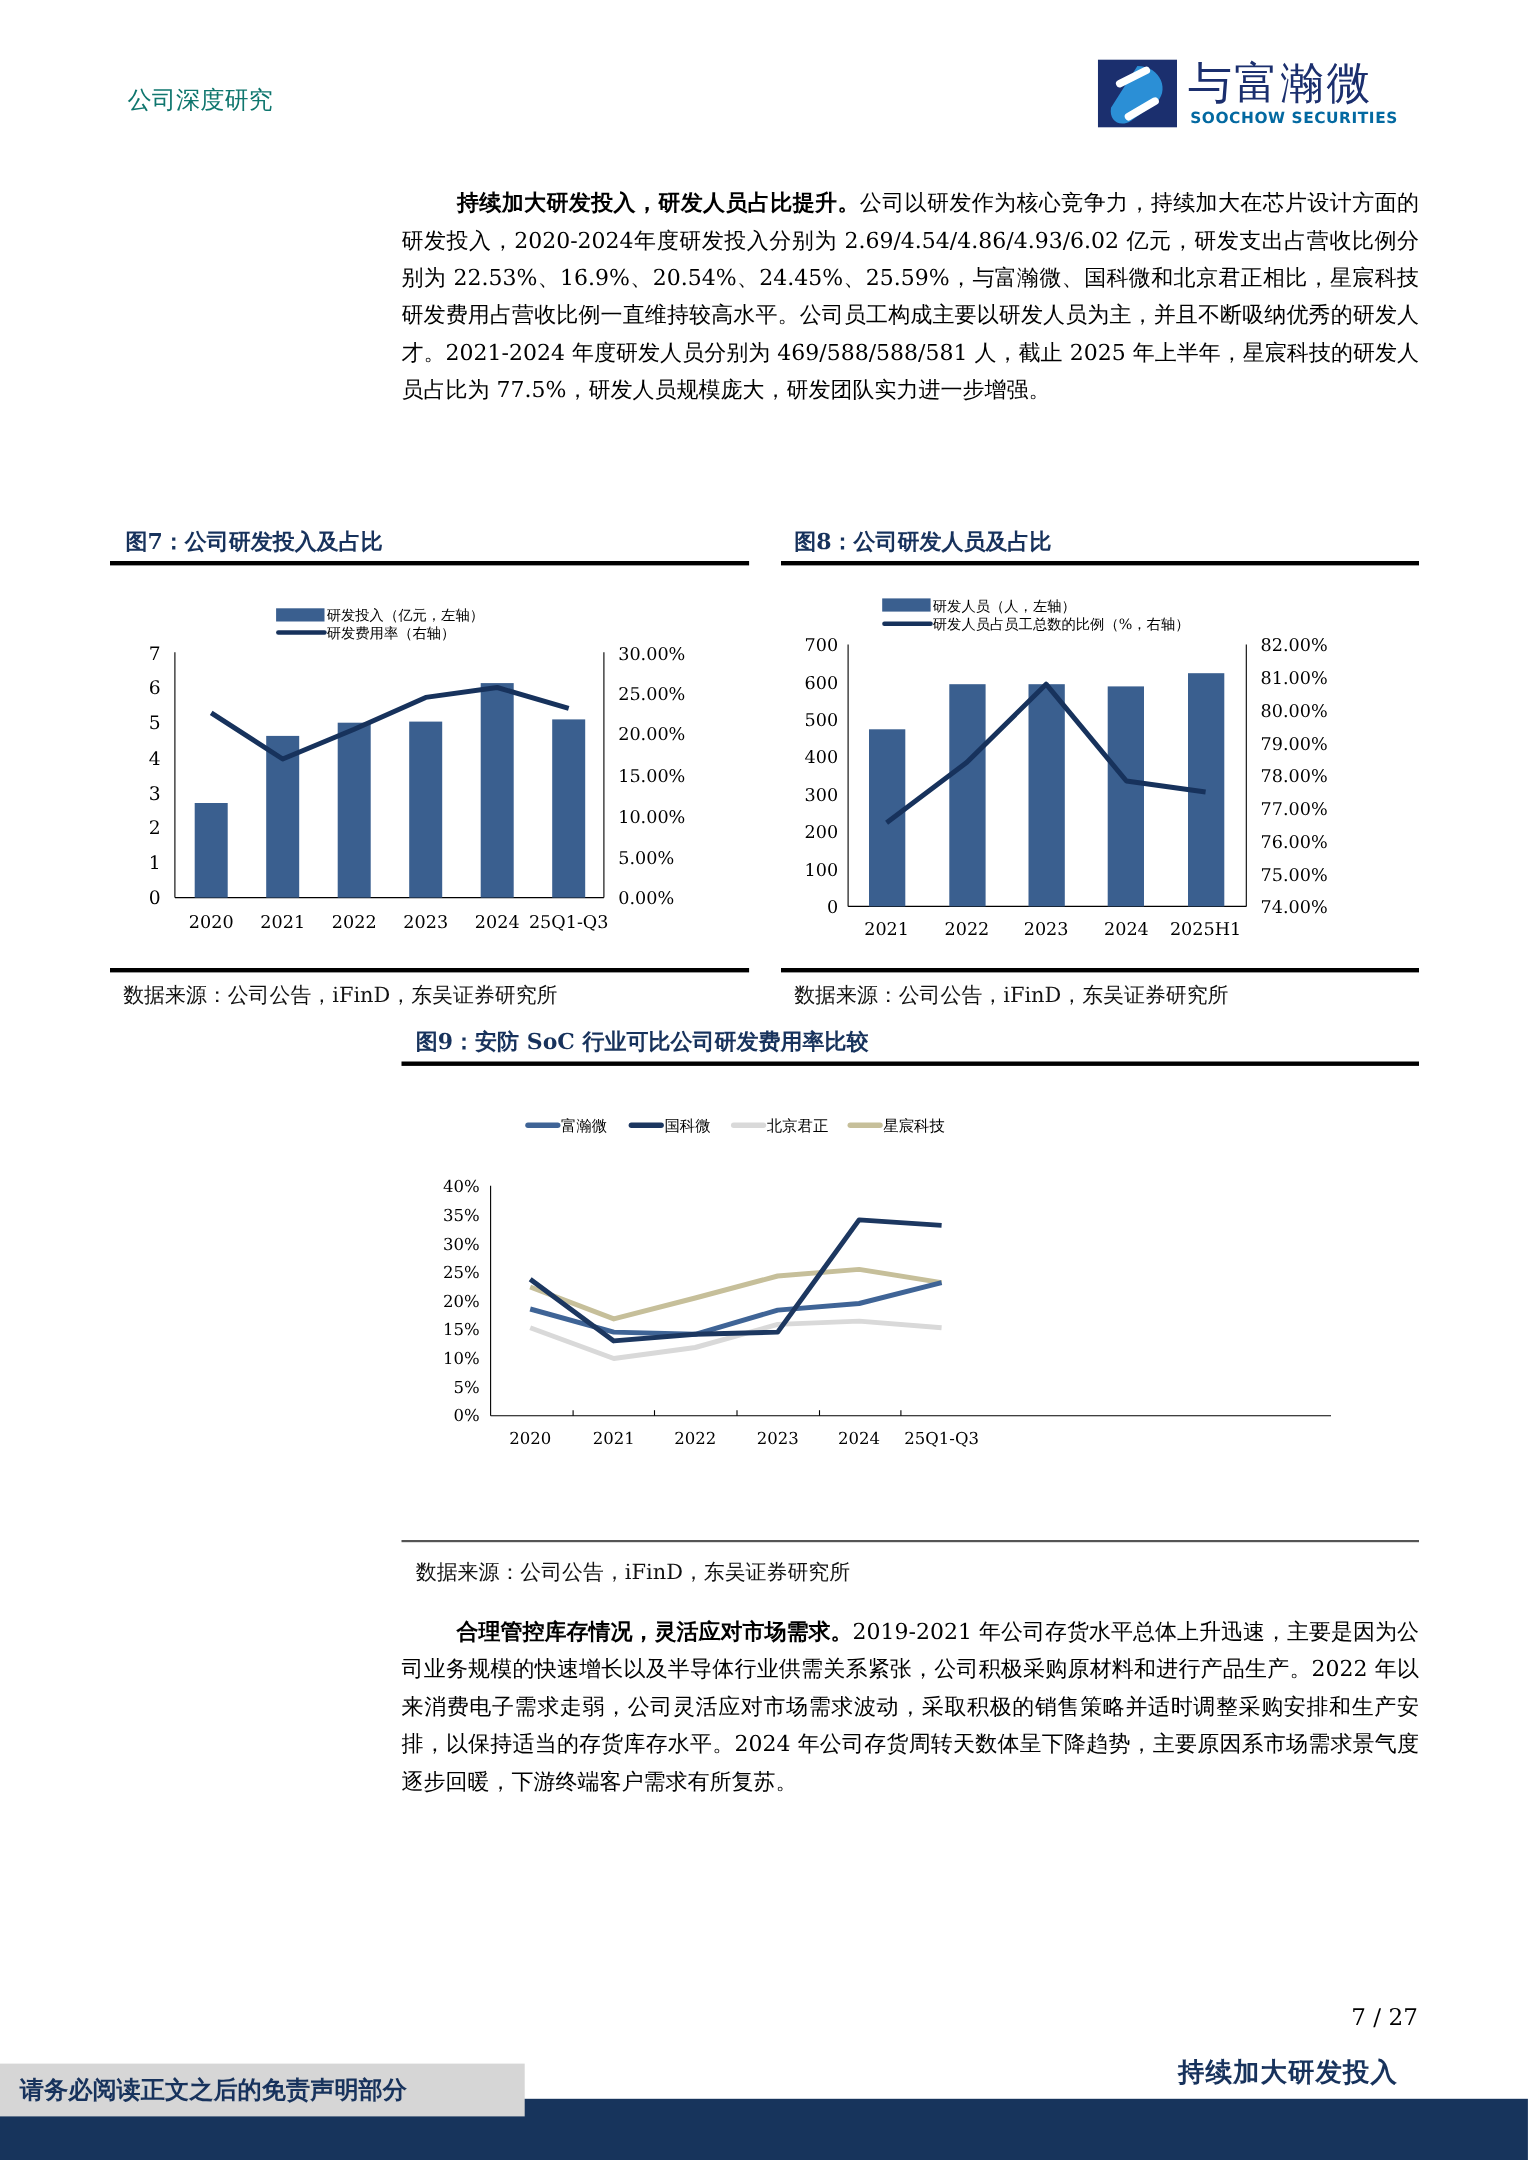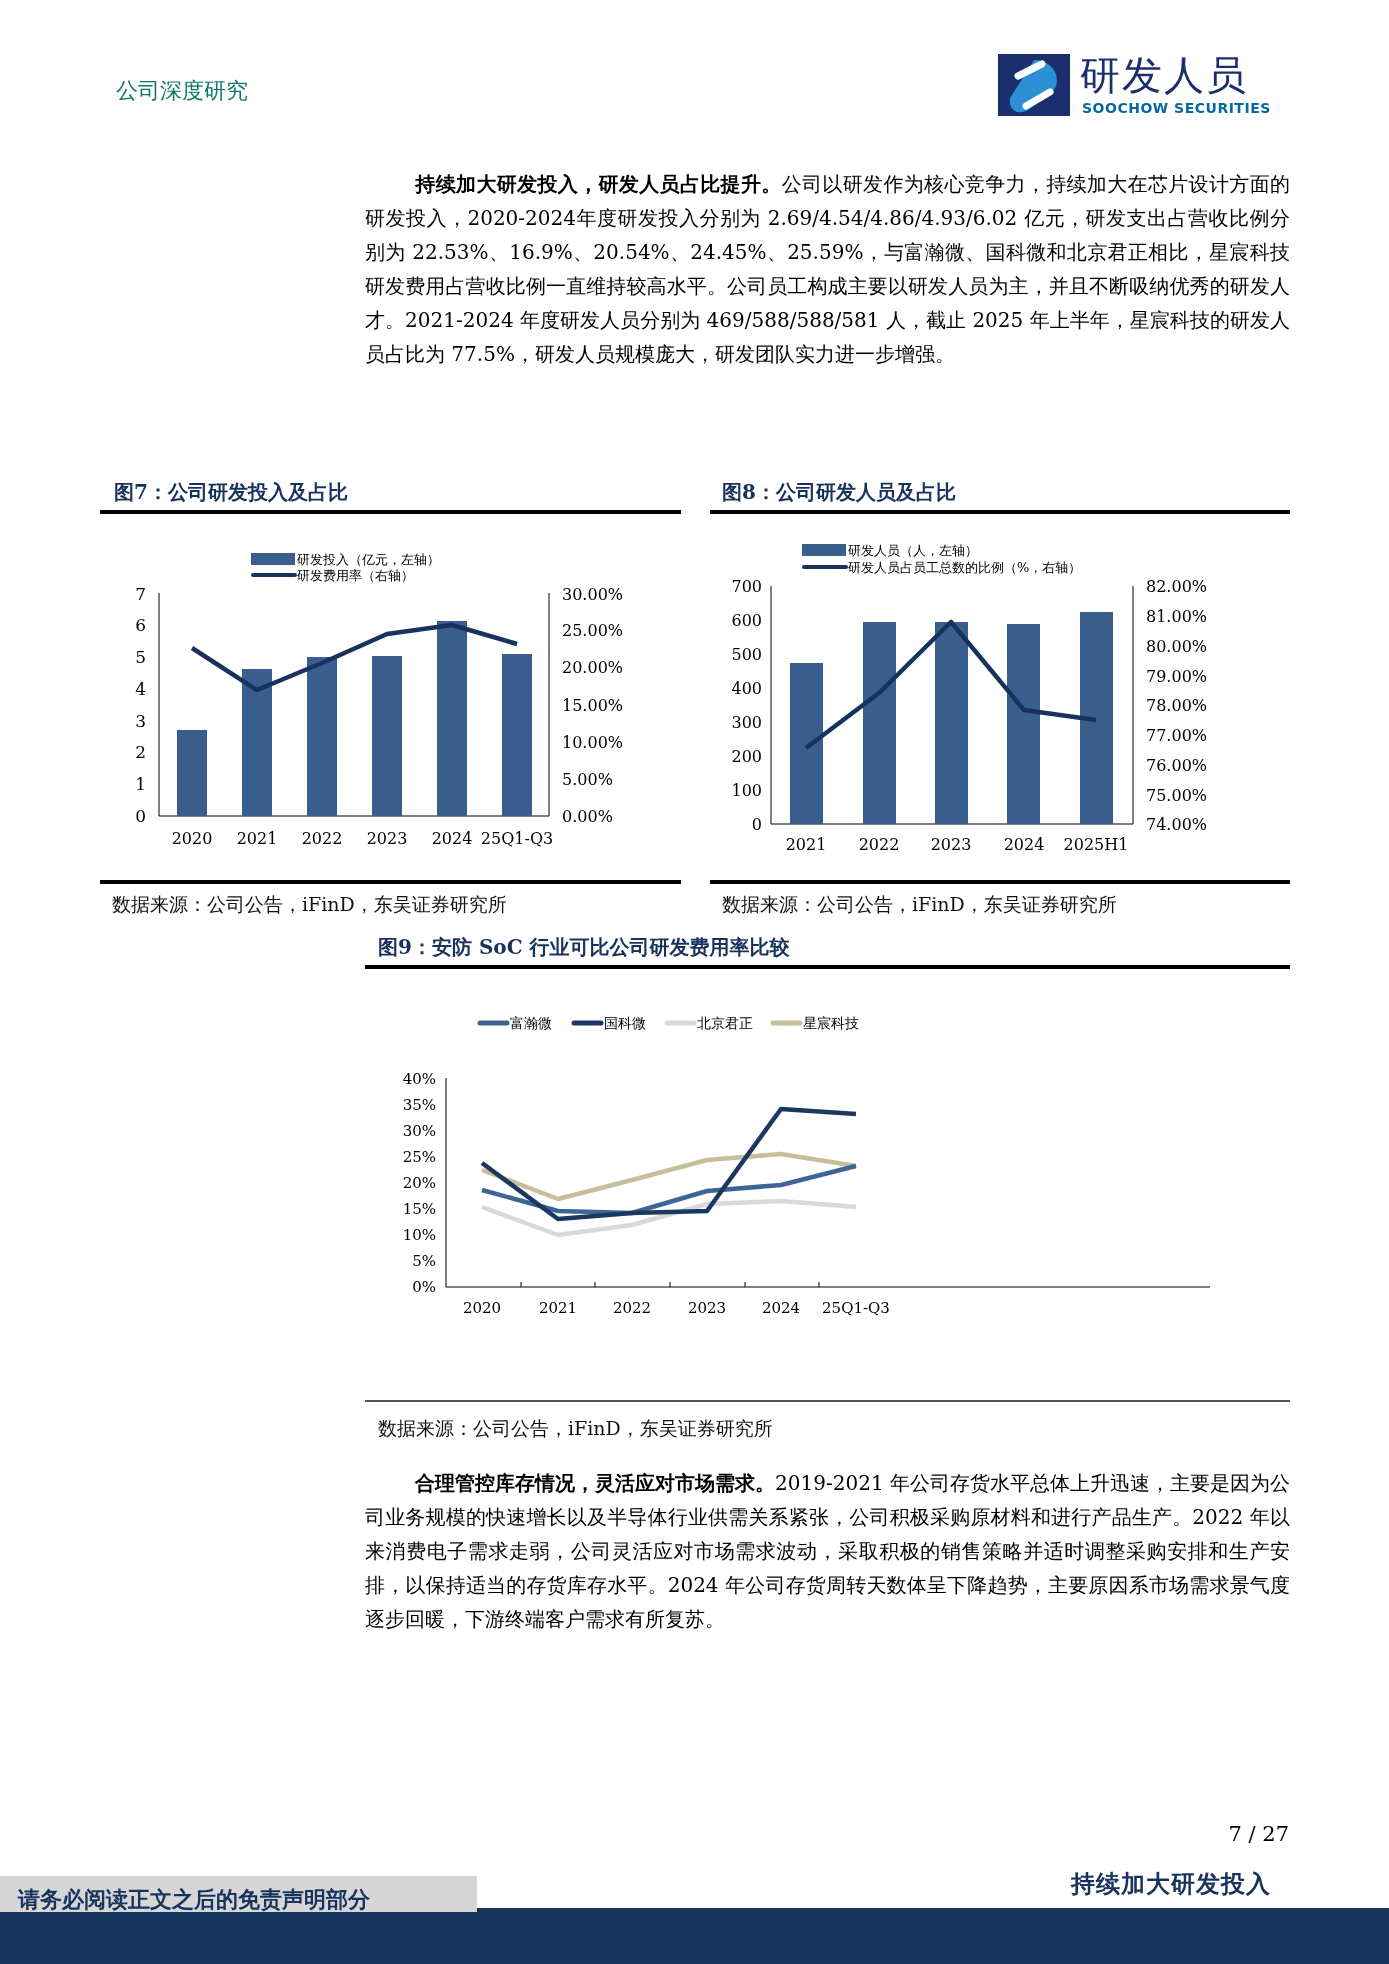"研发人员" div.logo-cn { text: 研发人员 -> 与富瀚微 }
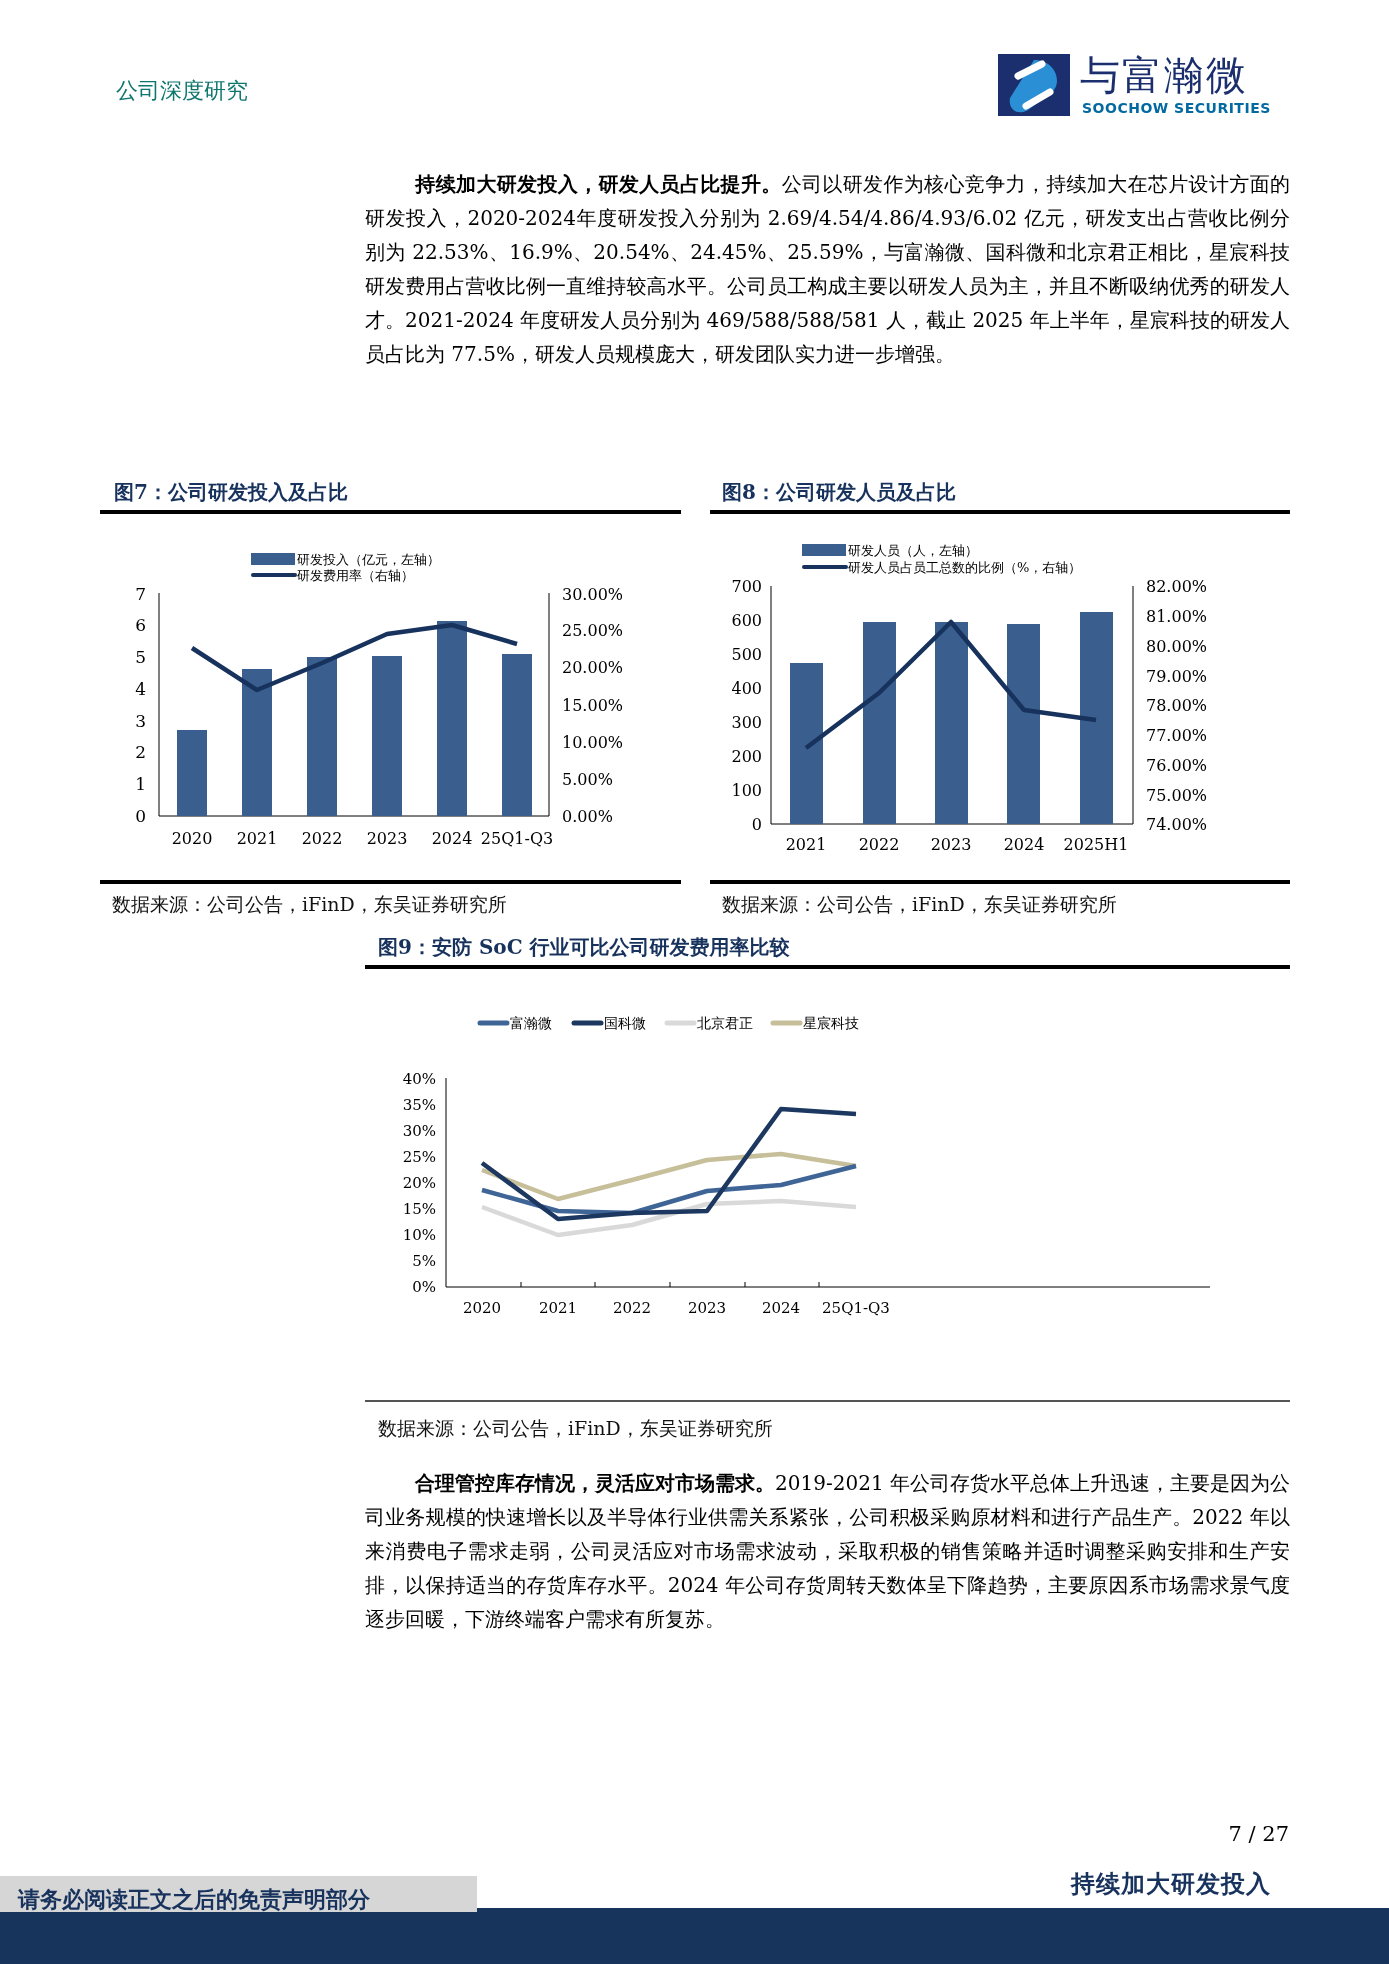"请务必阅读正文之后的免责声明部分" .disclaimer { height: 36px -> 48px }
